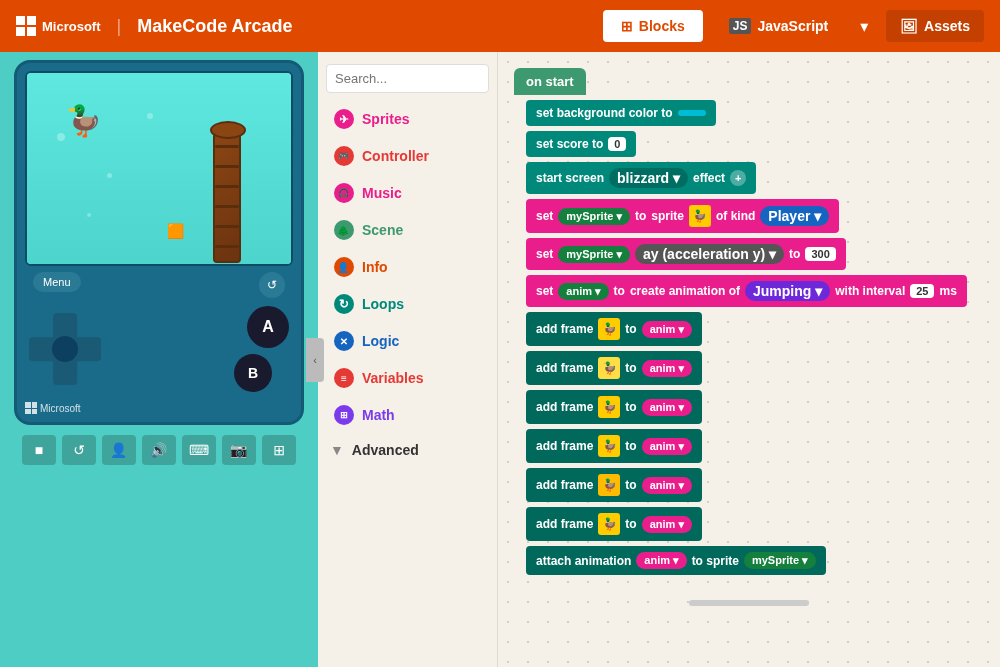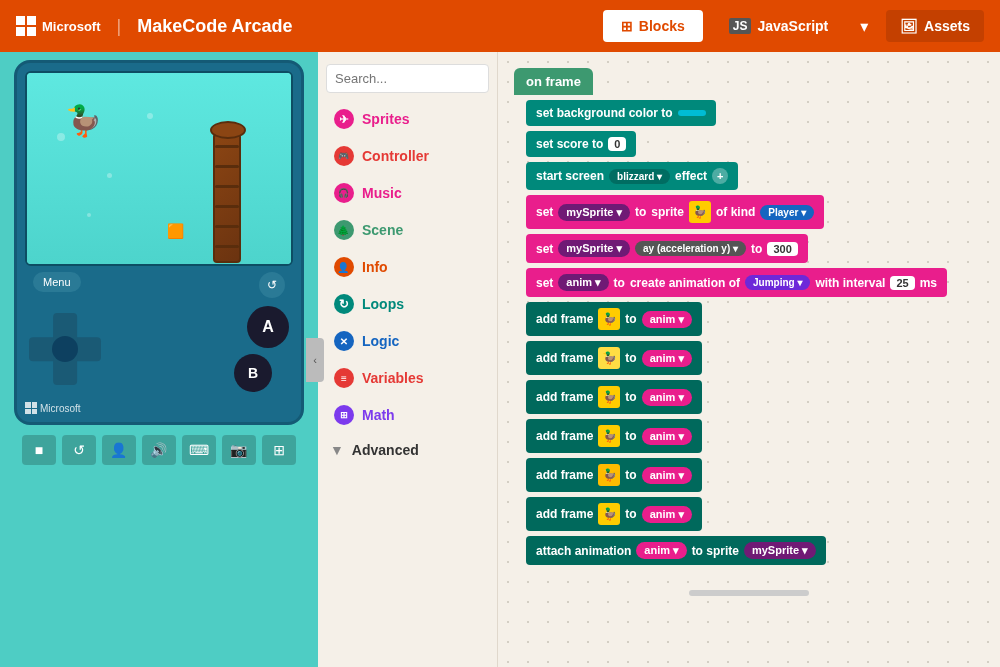"on frame" span { text: frame -> start }
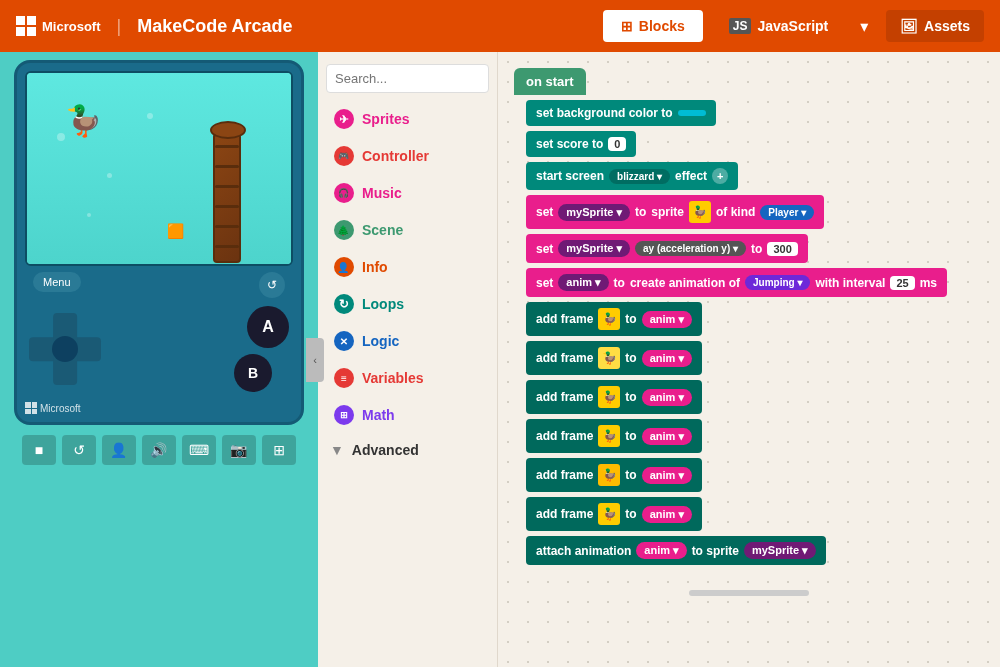"blizzard ▾" .block-pill { font-size: 10px -> 14px }
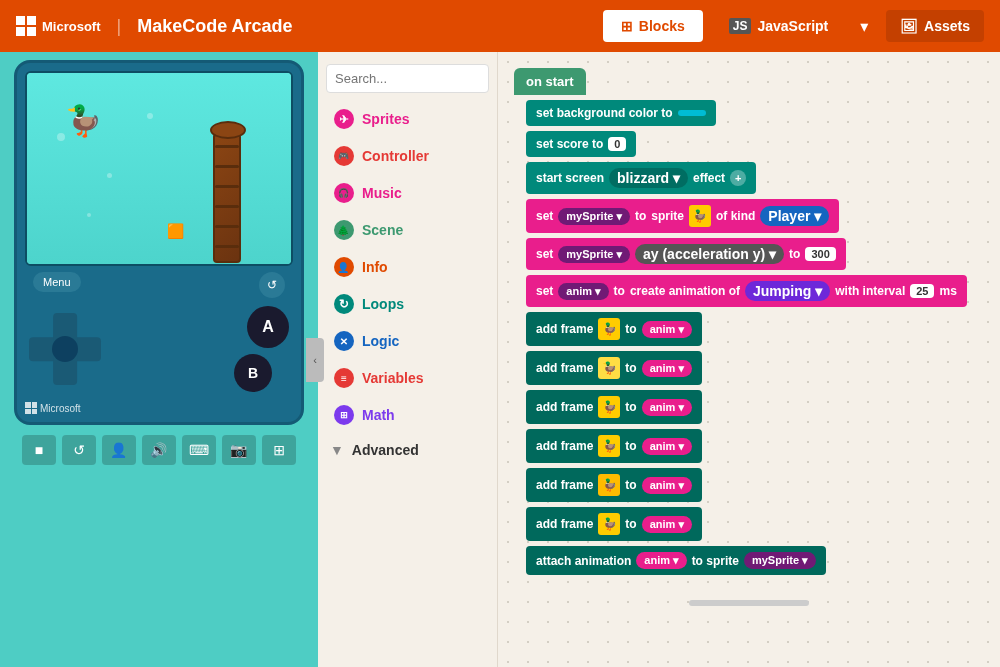"mySprite ▾" .block-pill-red { background: #701a75 -> #15803d }
